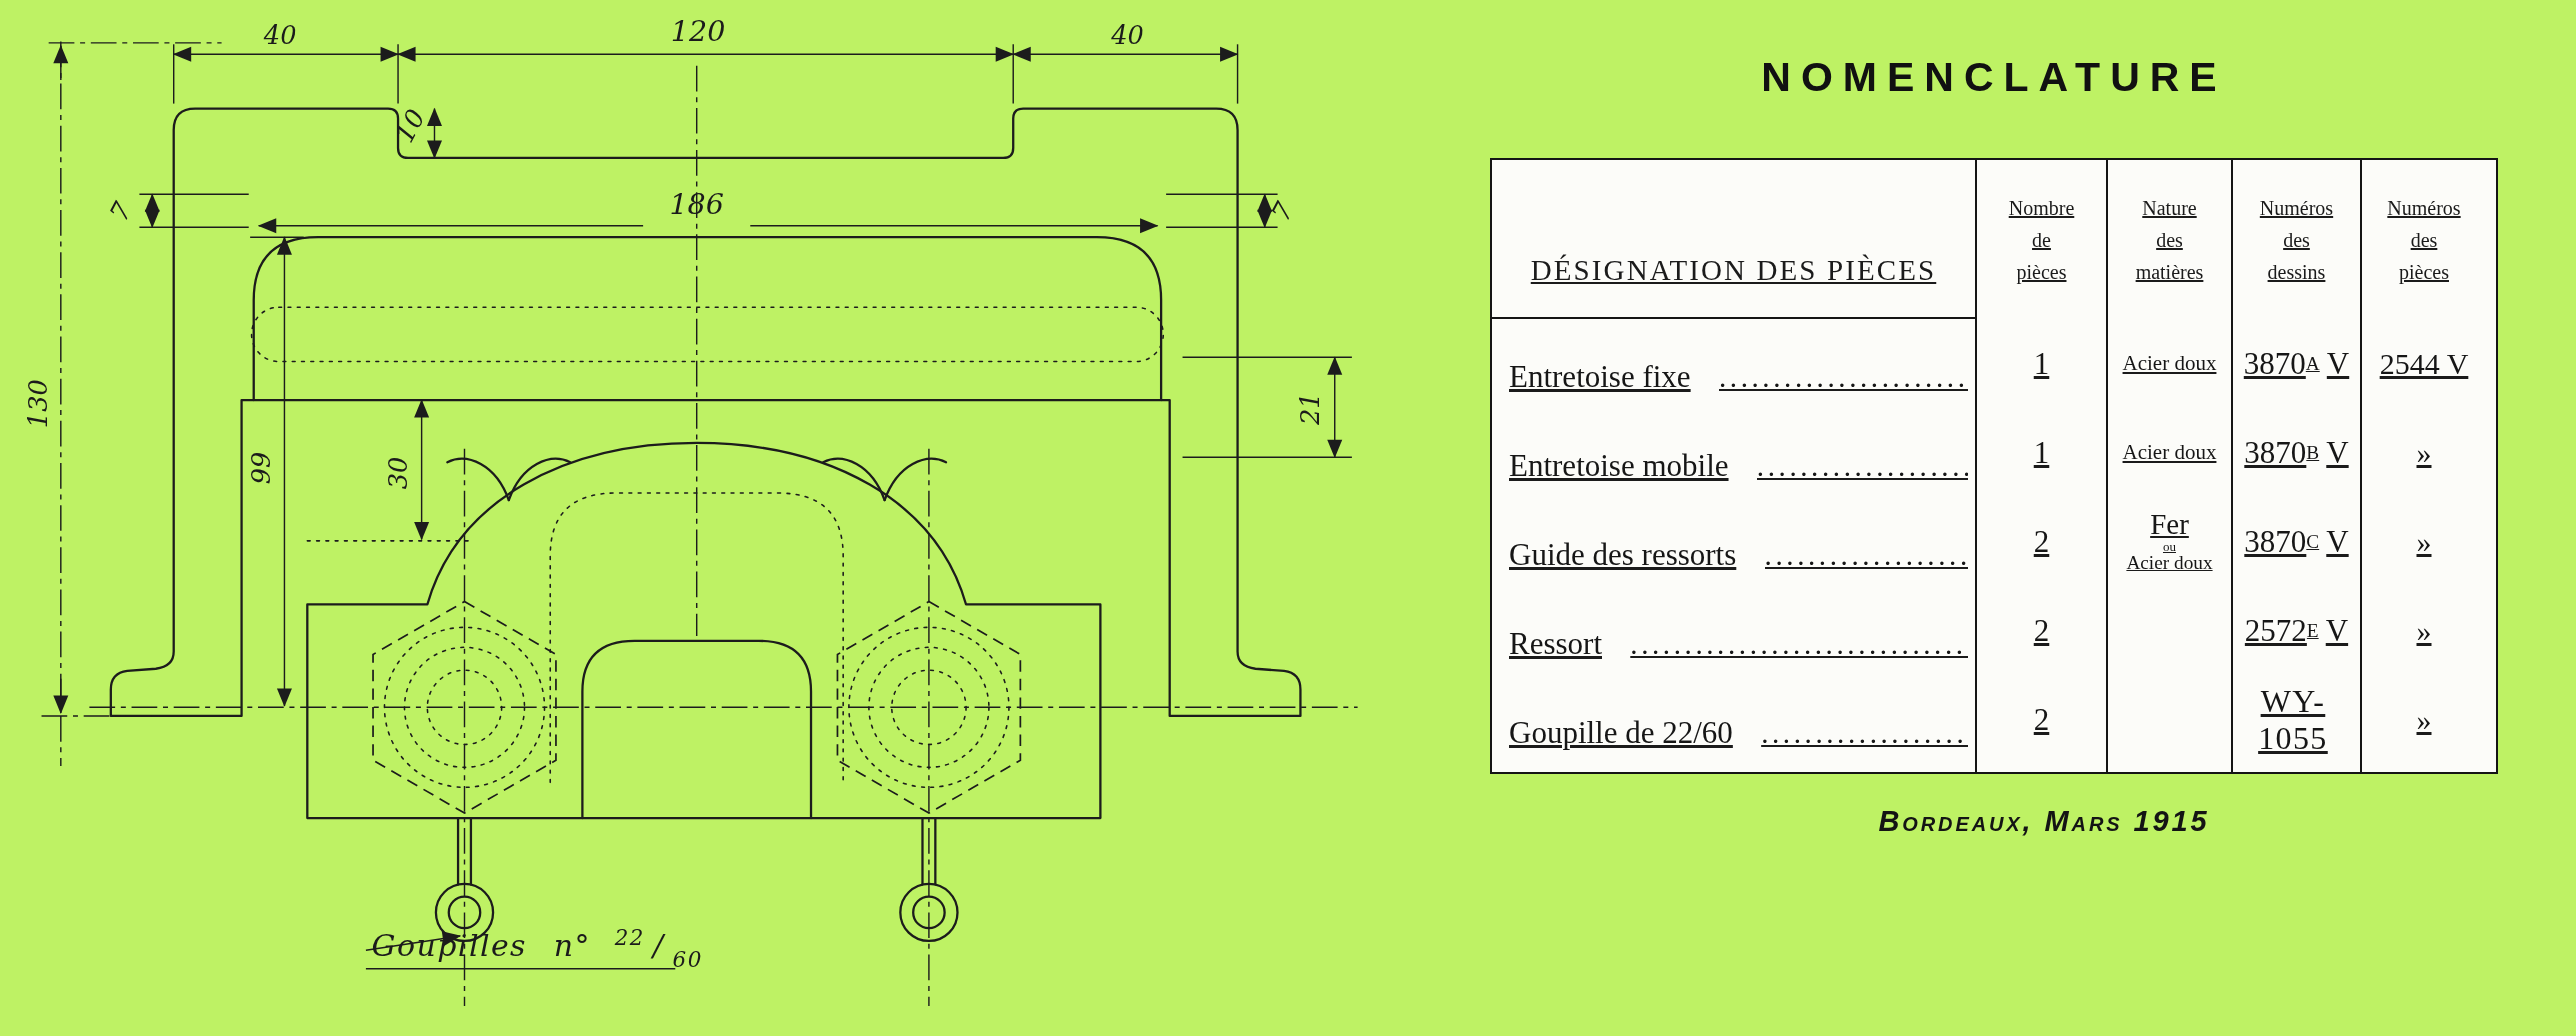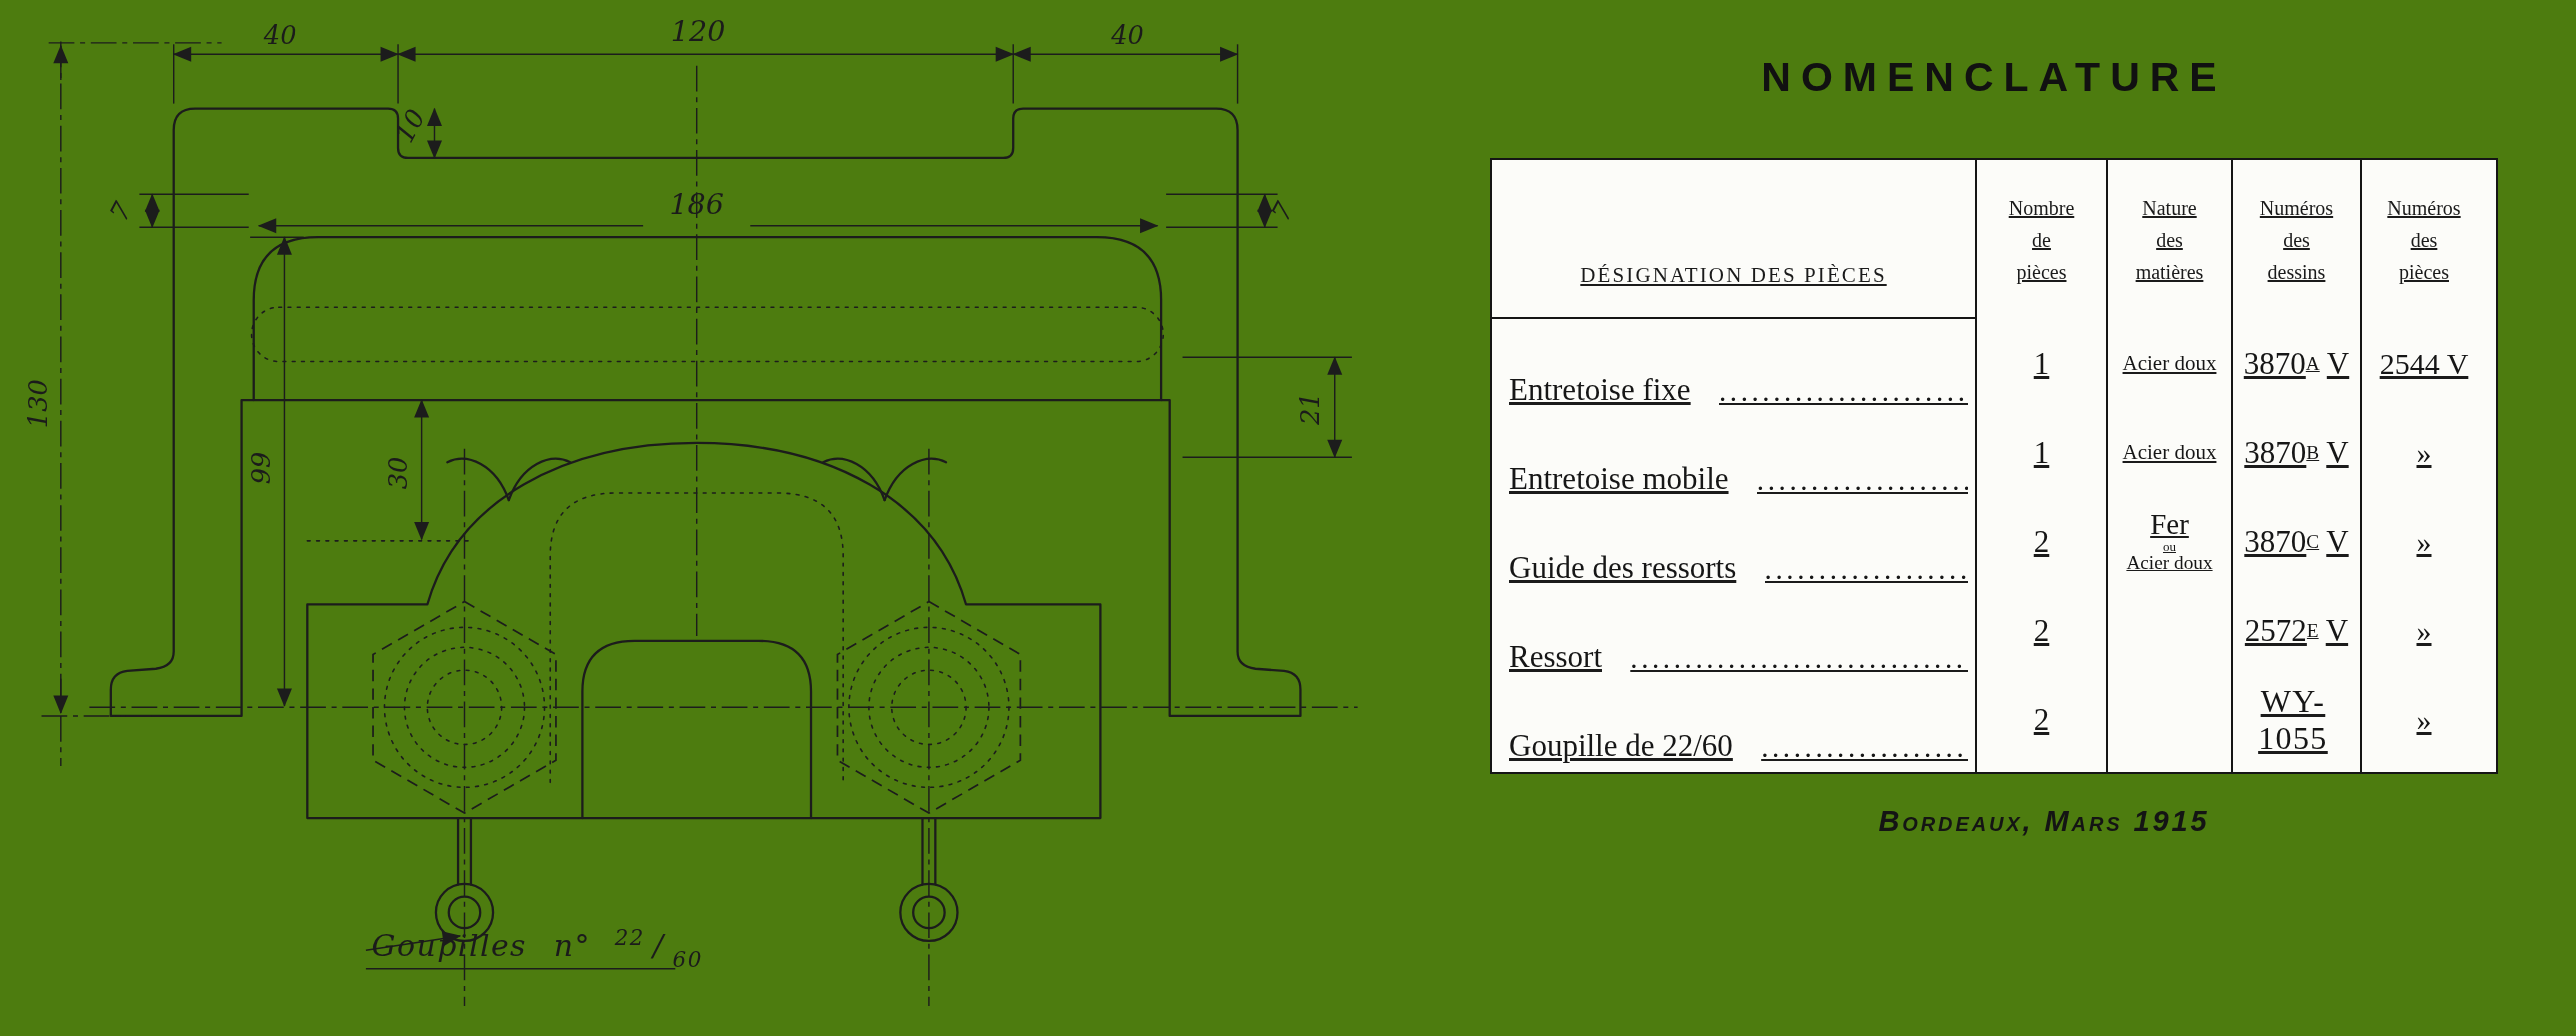"40" .page { background: #4d7c0f -> #bef264 }
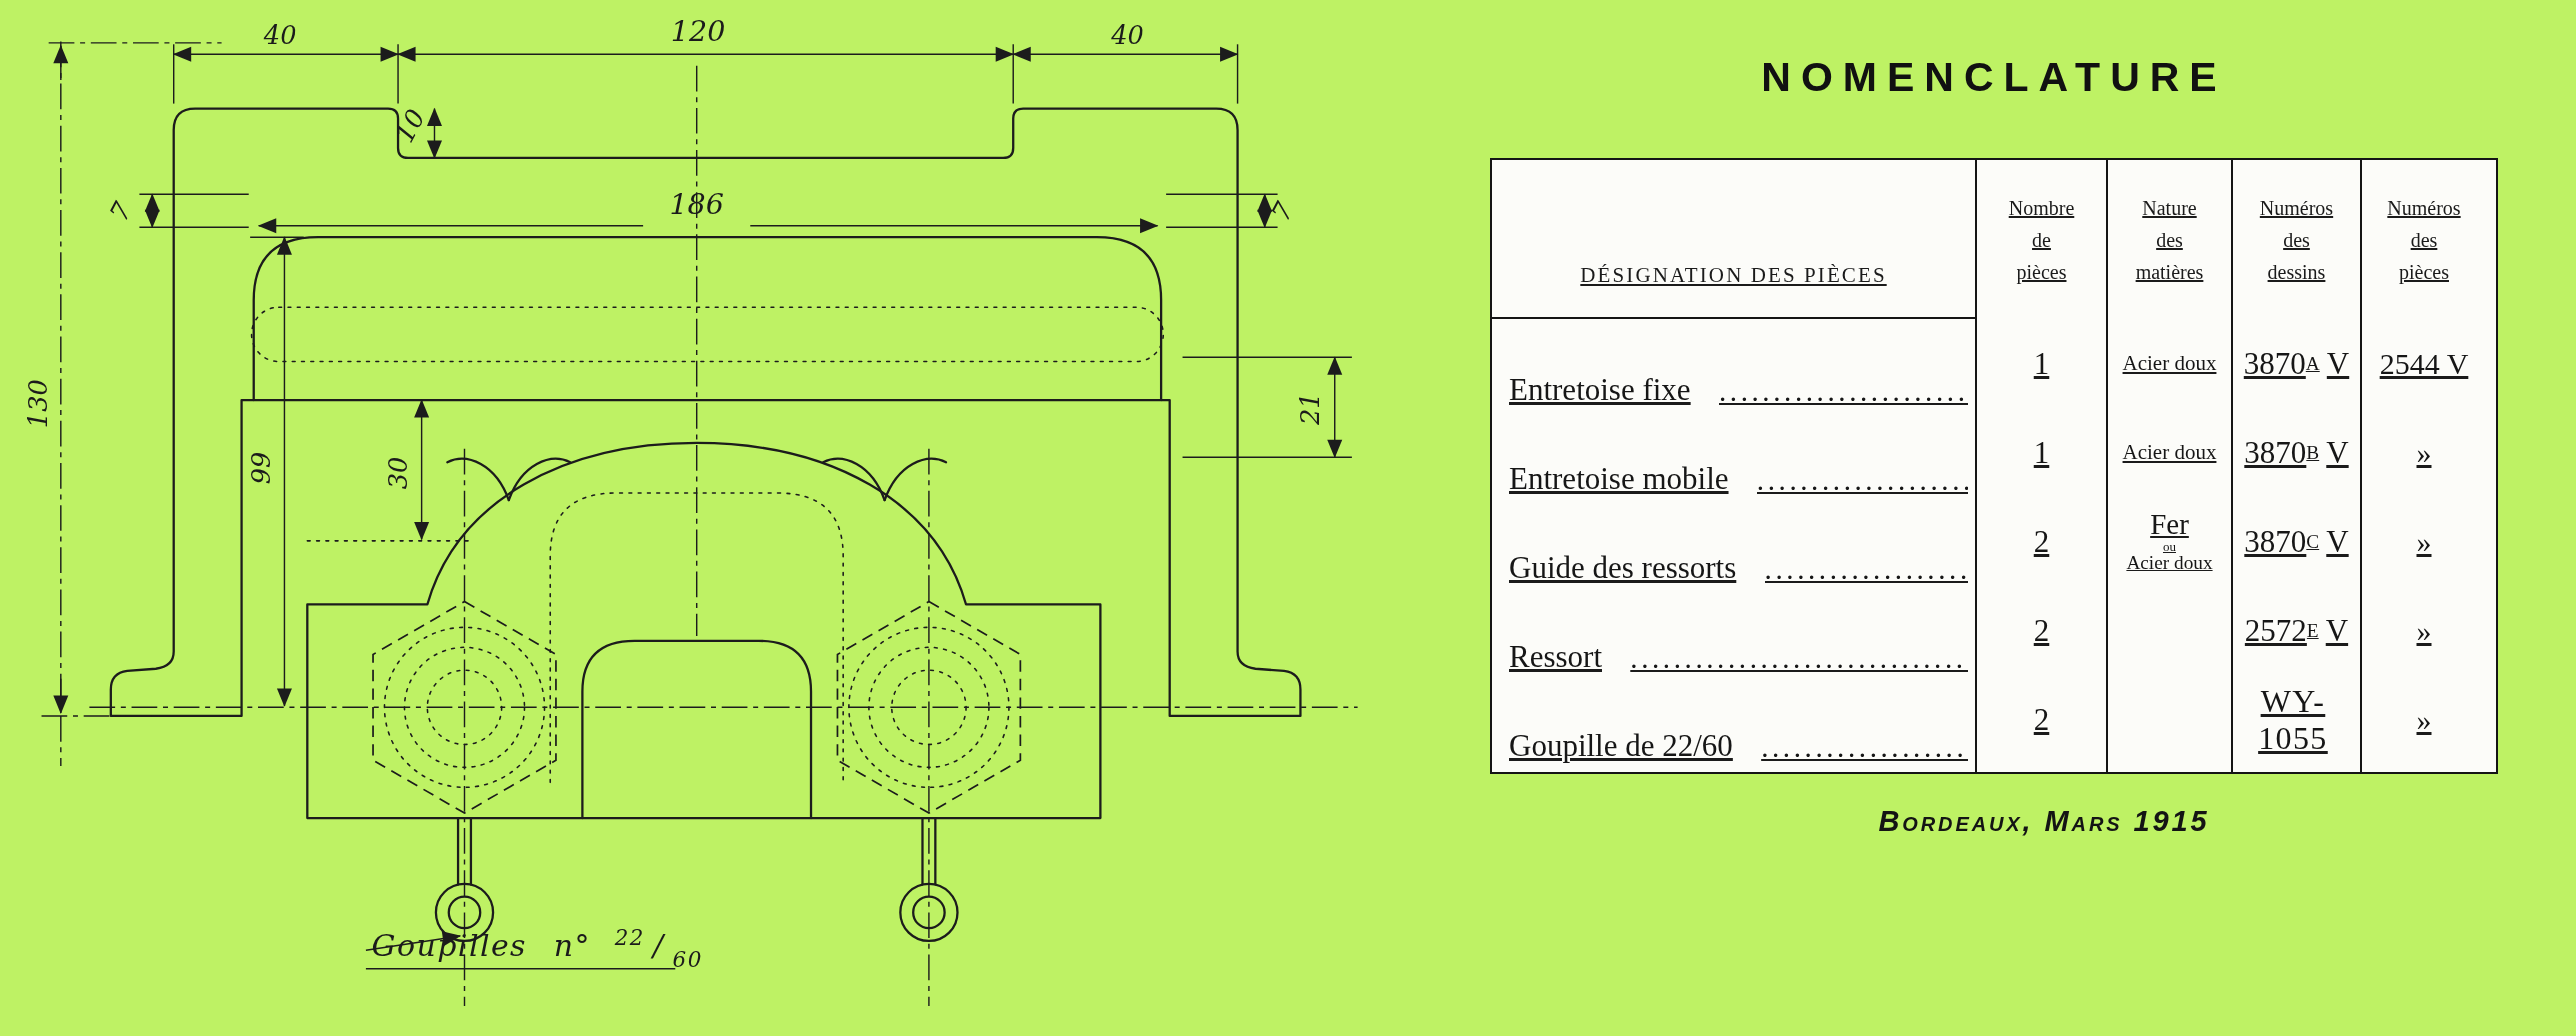"DÉSIGNATION DES PIÈCES" .hcell.designation { font-size: 21px -> 29px }
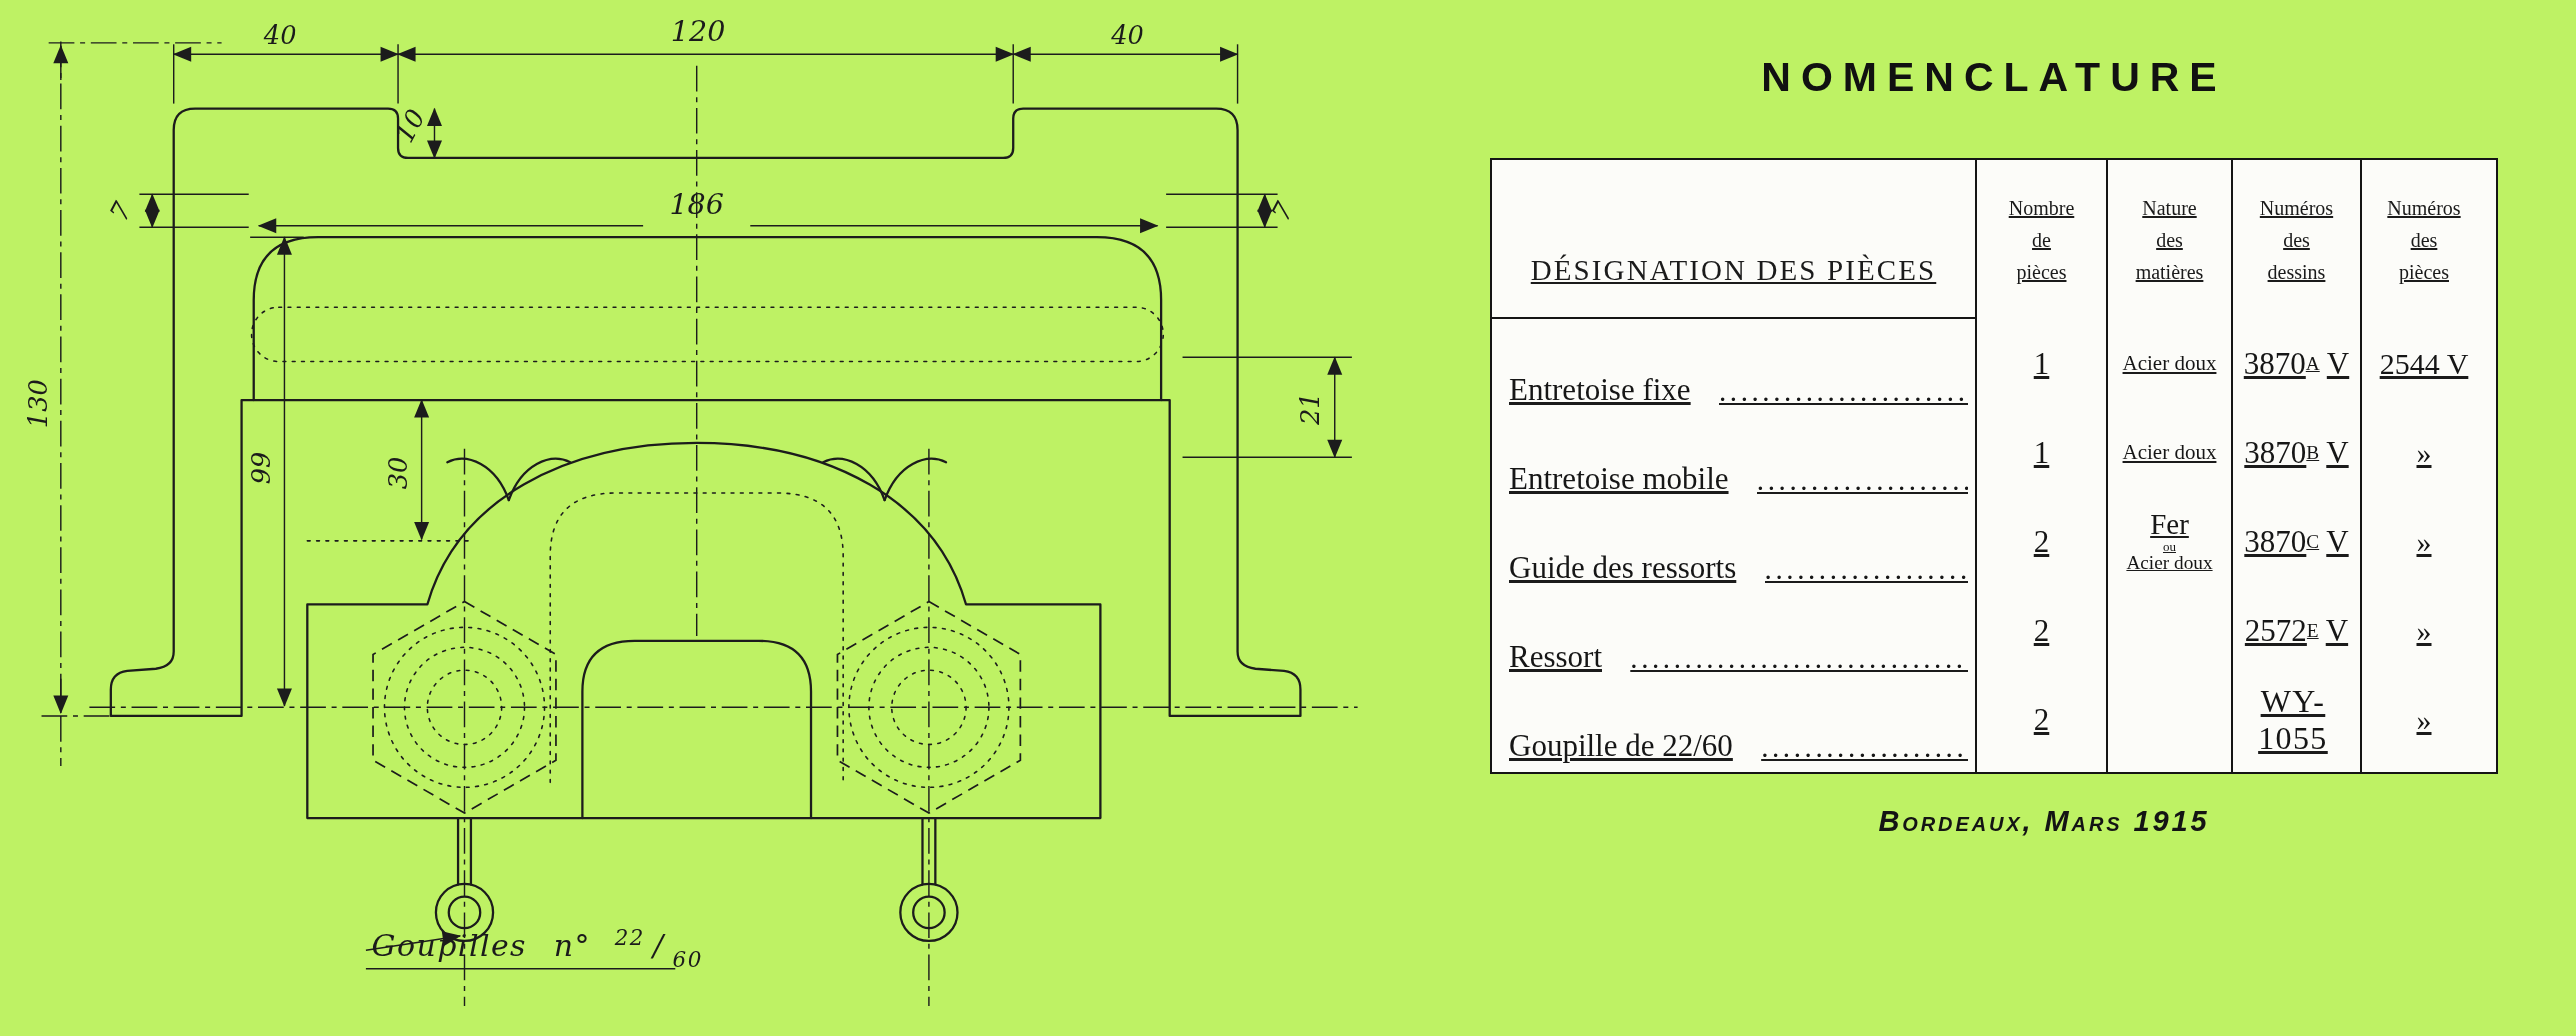"Entretoise fixe" .rcell.designation { align-items: flex-end -> center }
